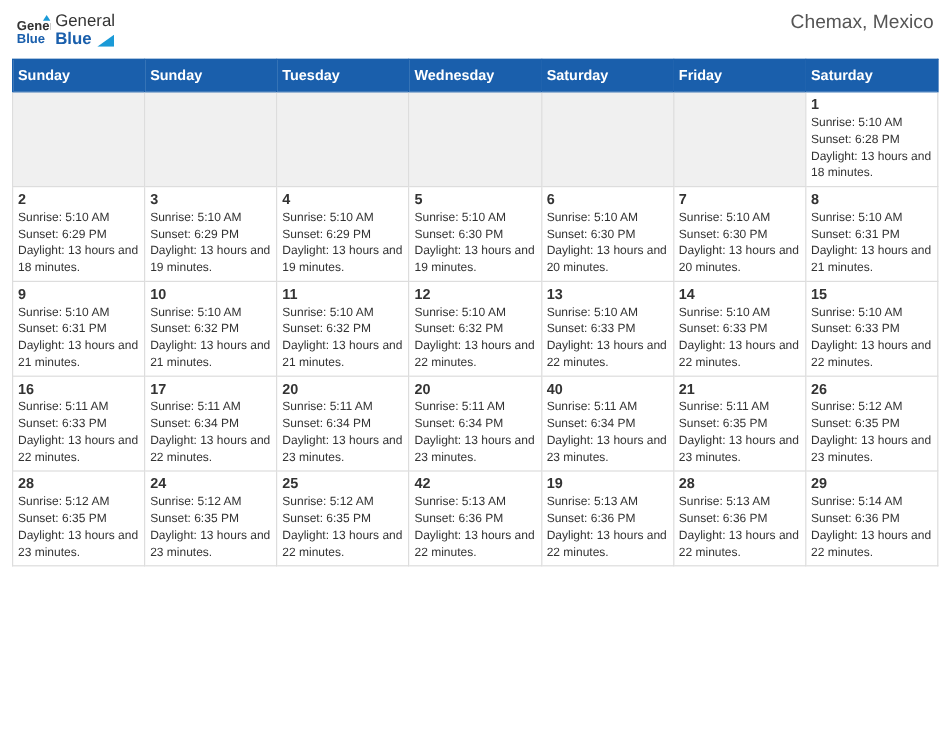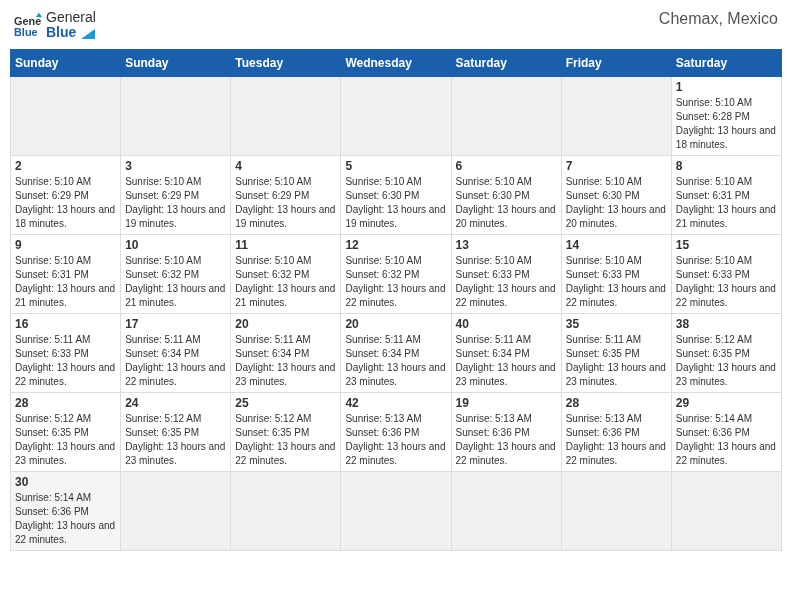"35" span.day-num { text: 35 -> 21 }
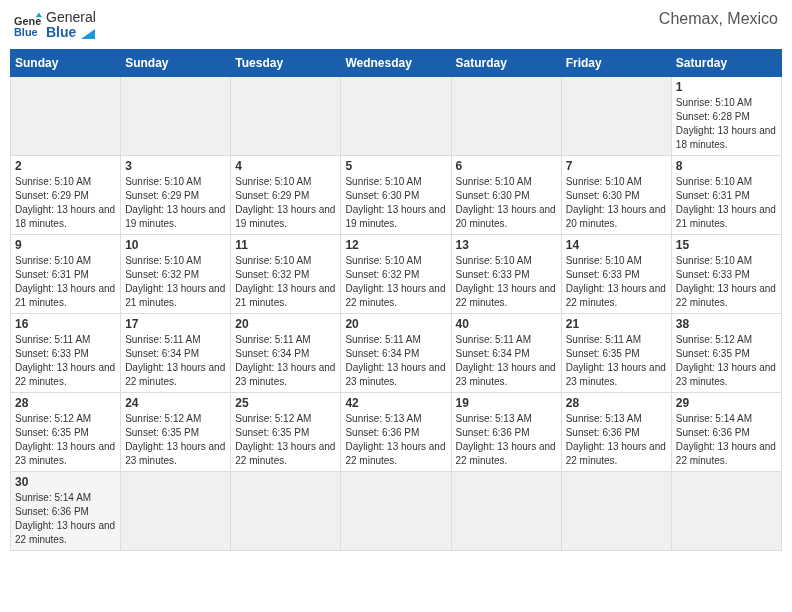"38" span.day-num { text: 38 -> 26 }
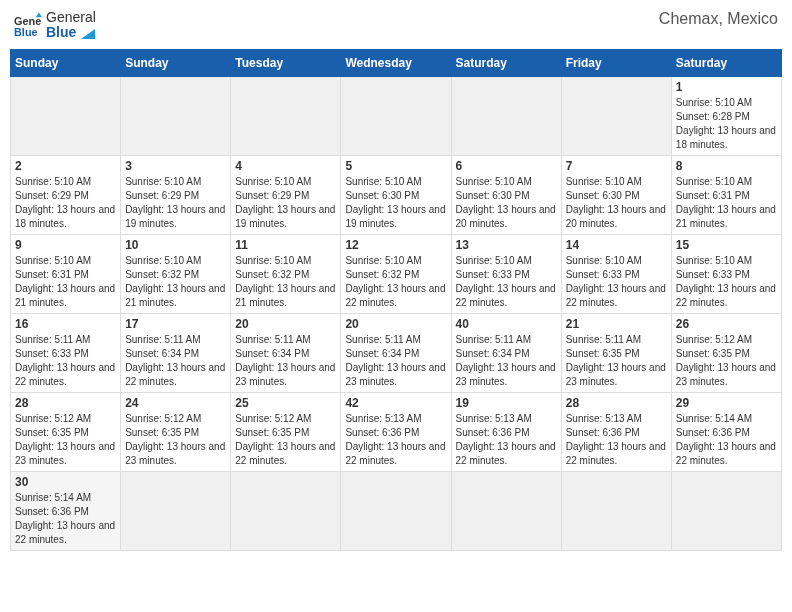"30" tr.last-row { html: <tr> <td> <span>30</span> <div>Sunrise: 5:14 AM<br>Sunset: 6:36 PM<br>Daylight: 13 hours and 22 minutes.</div> </td> <td></td> <td></td> <td></td> <td></td> <td></td> <td></td> </tr> -> none }
